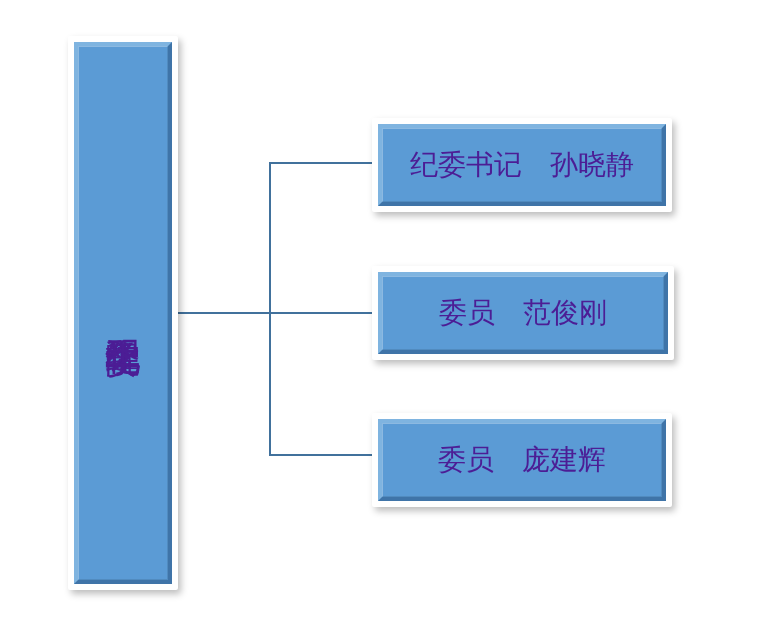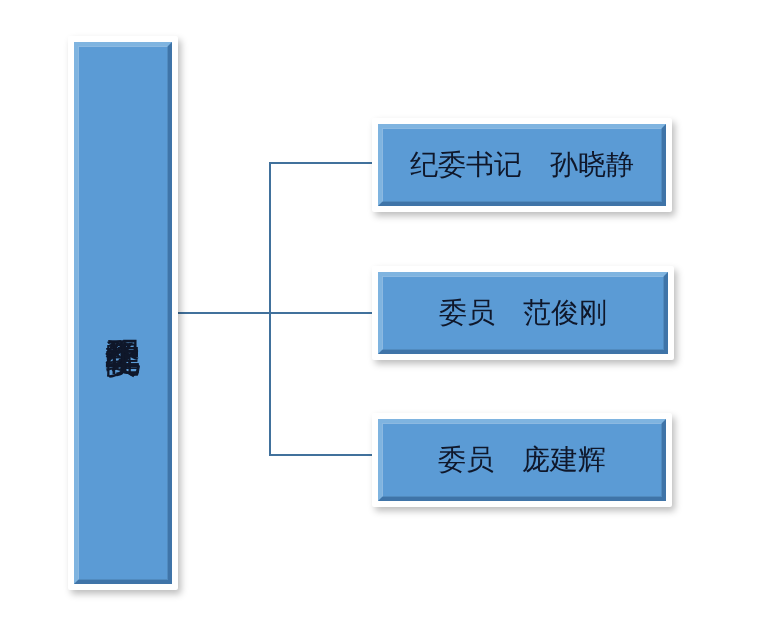"纪委书记 孙晓静" .node-label { color: #0f172a -> #4c1d95 }
